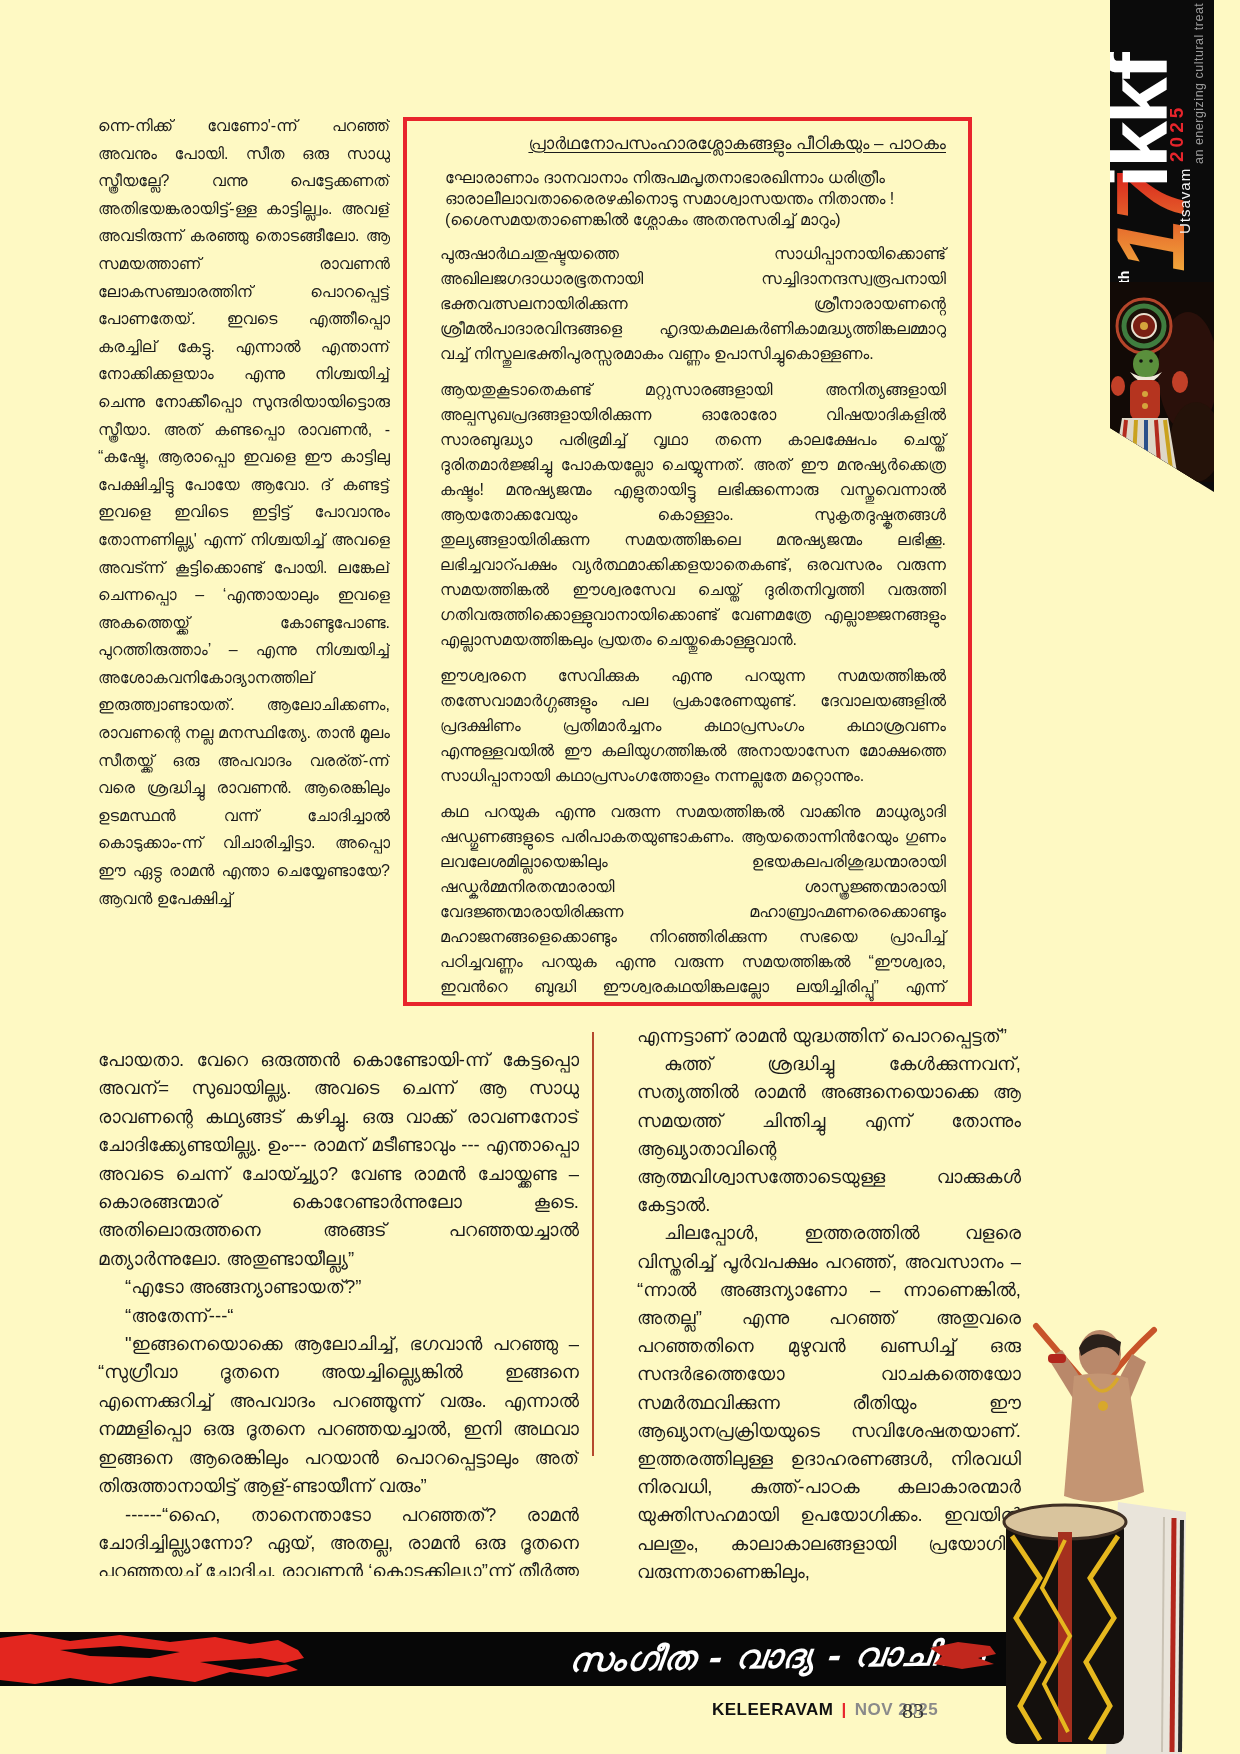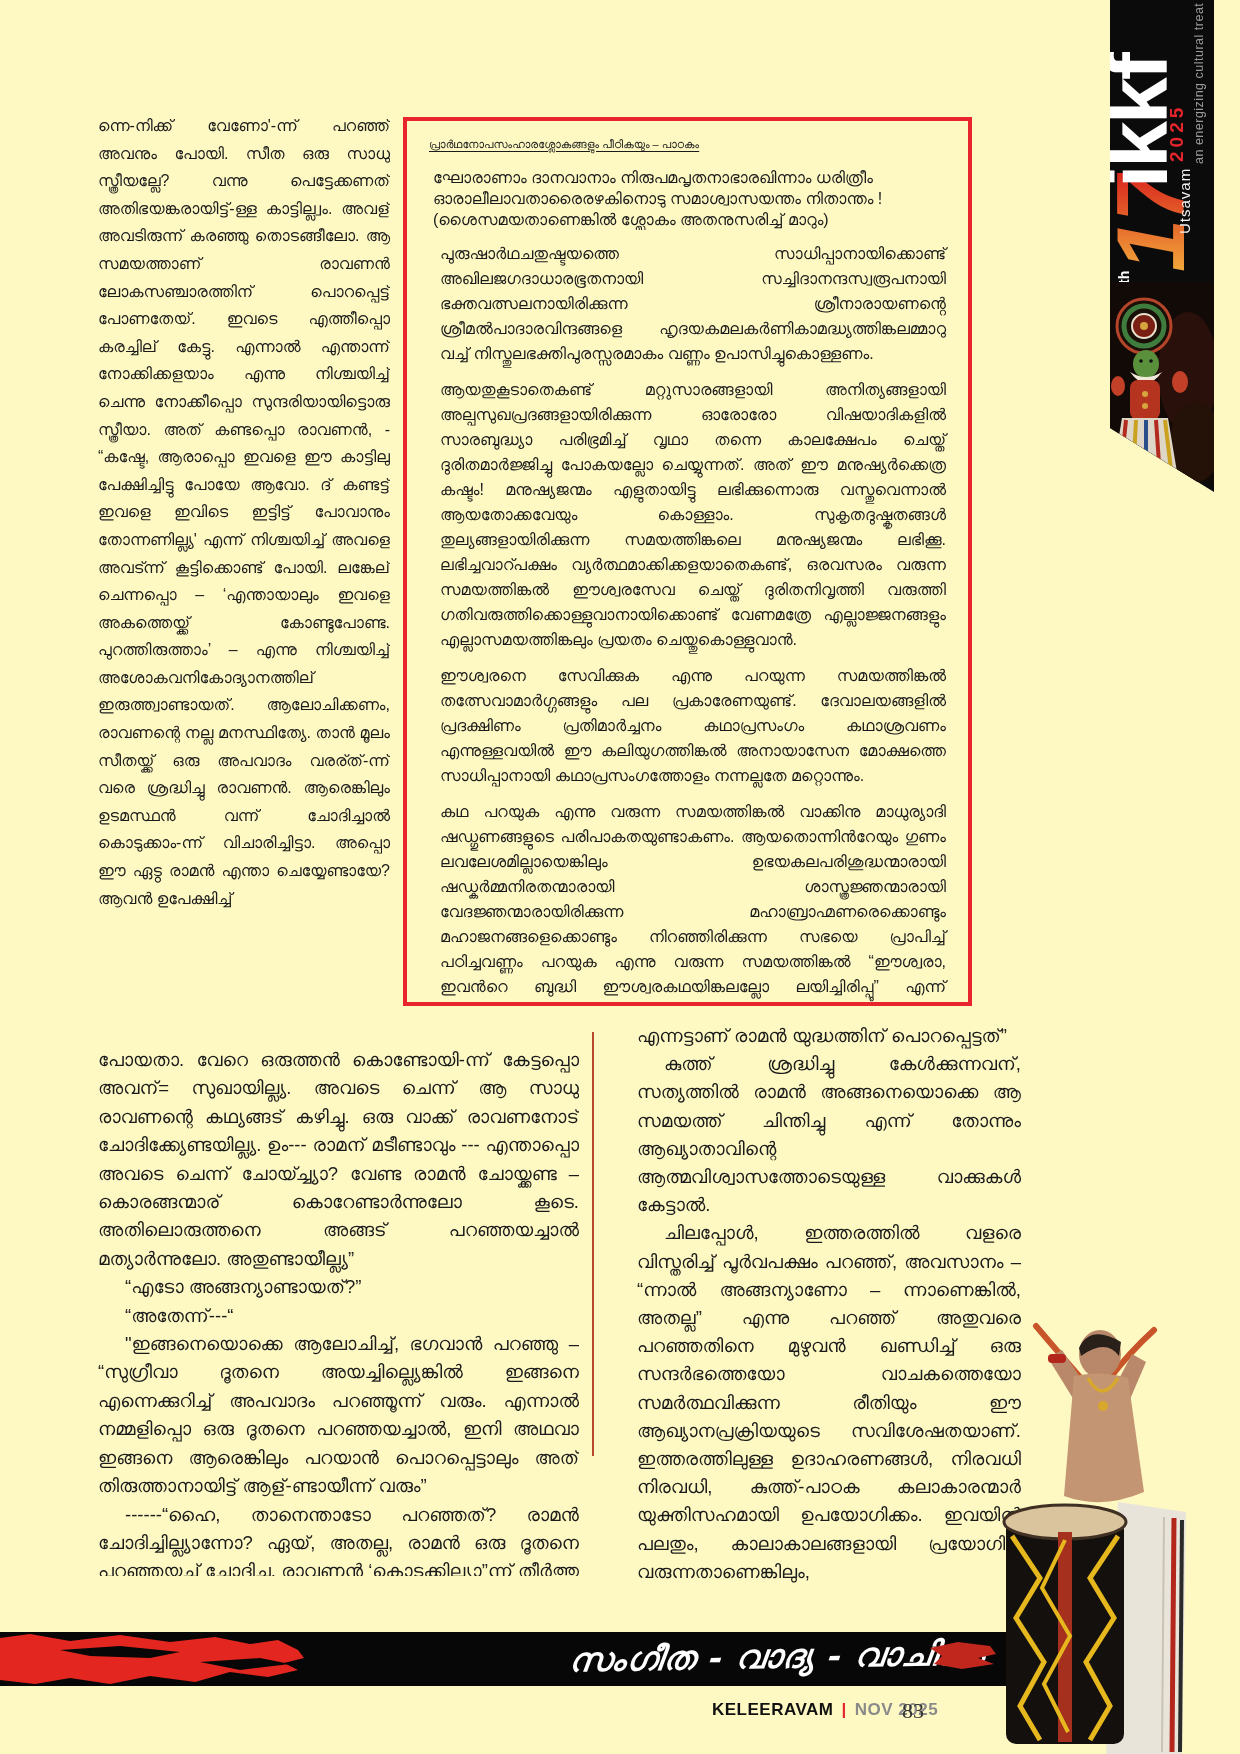"പ്രാർഥനോപസംഹാരശ്ലോകങ്ങളും പീഠികയും –" .box-title { font-size: 11px -> 17px; text-align: left -> right }
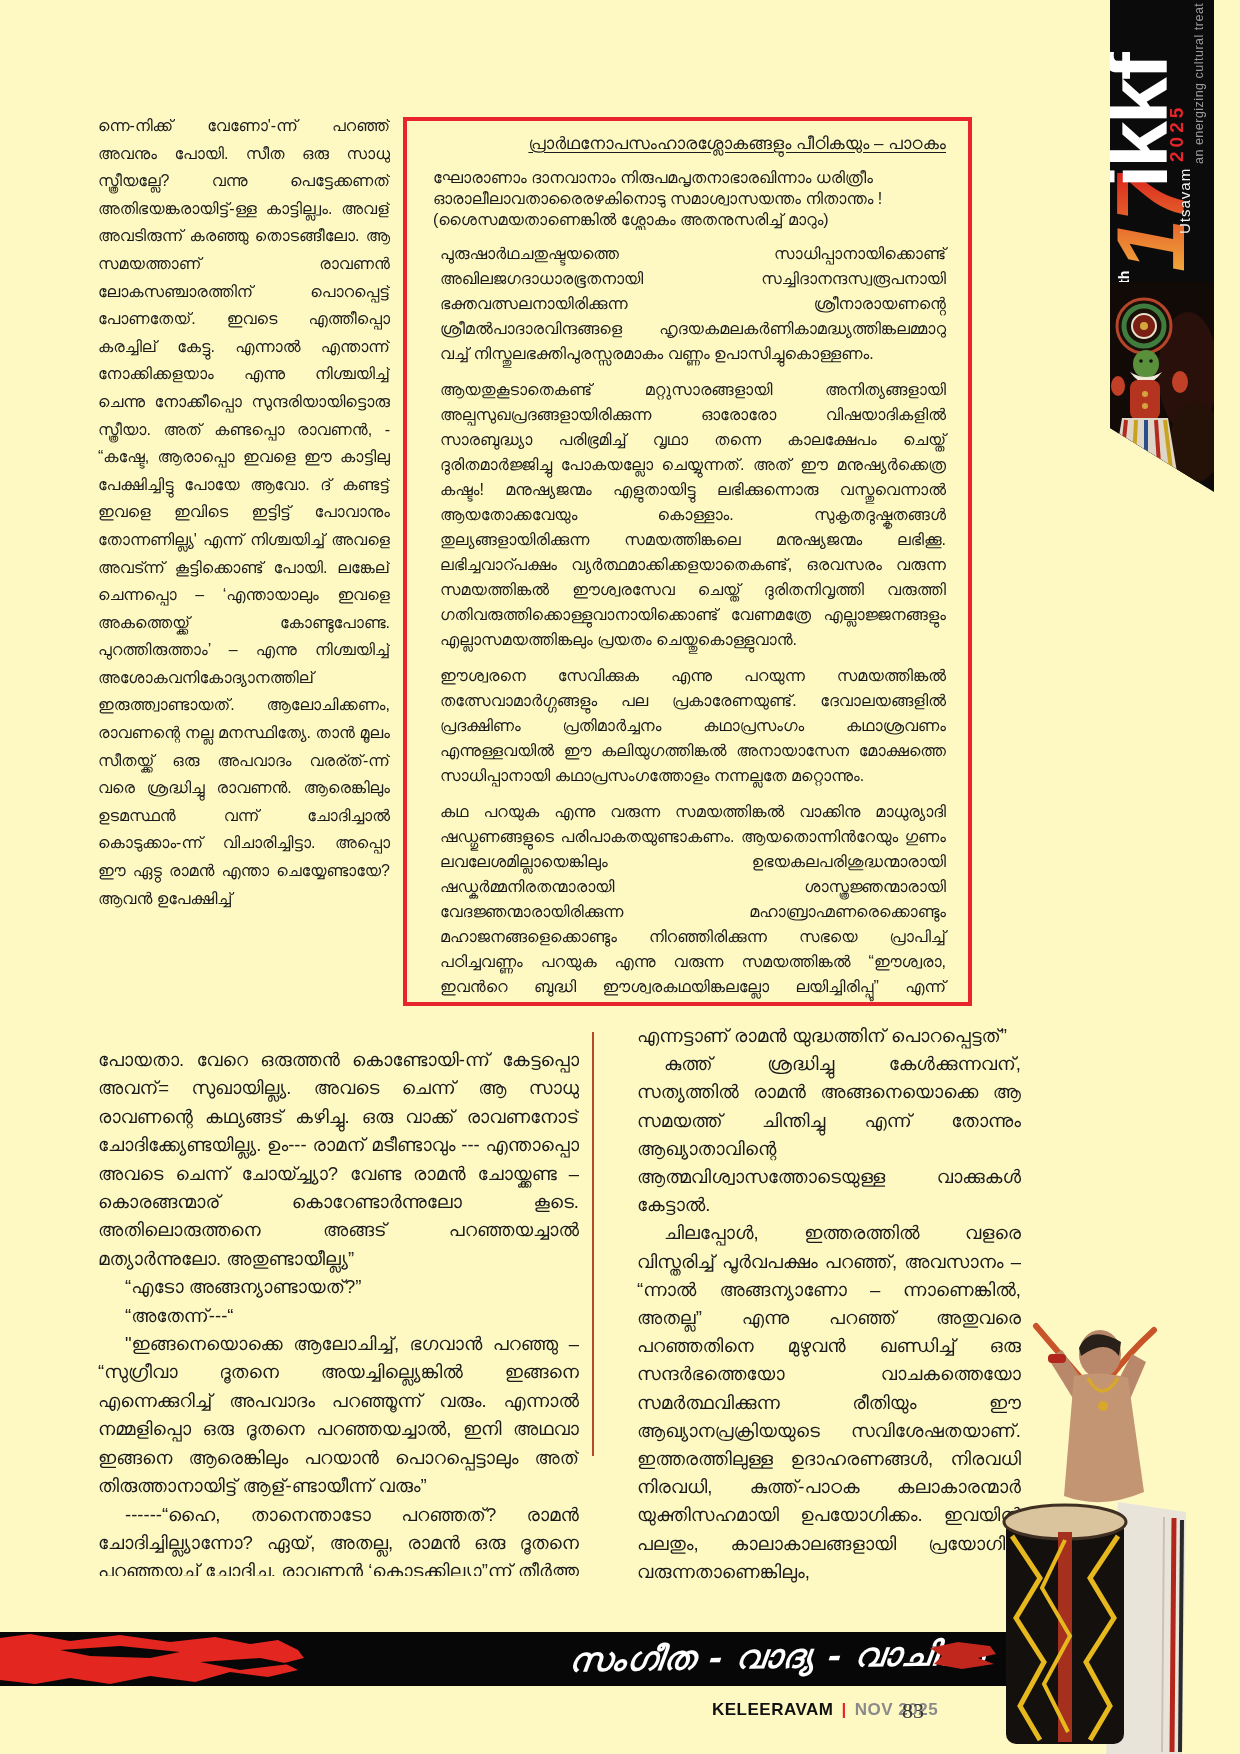"ഘോരാണാം ദാനവാനാം നിരുപമപൃതനാഭാരഖിന്നാം" .verse { margin: 0 0 11px 4px -> 0 0 11px 16px }
